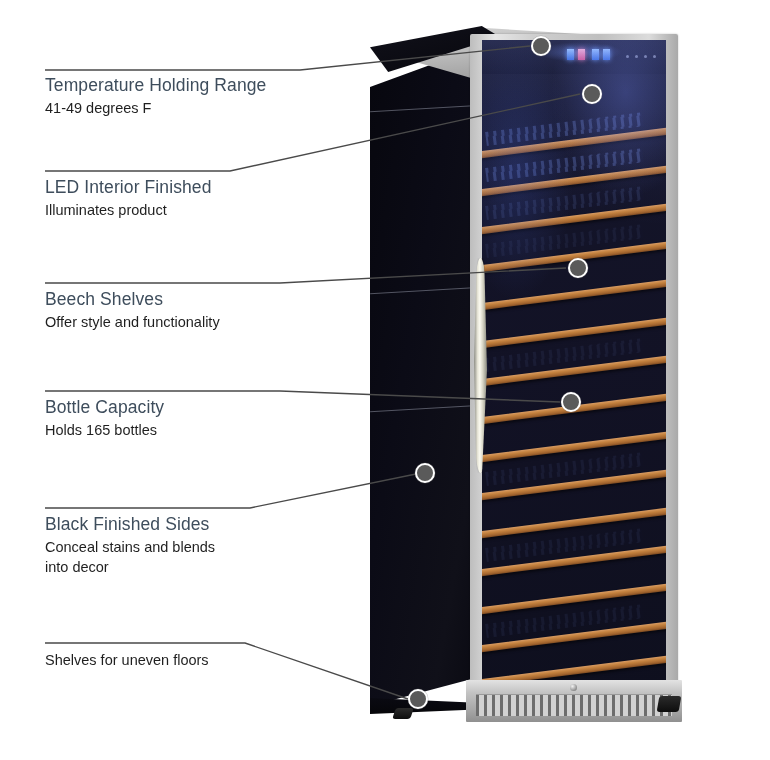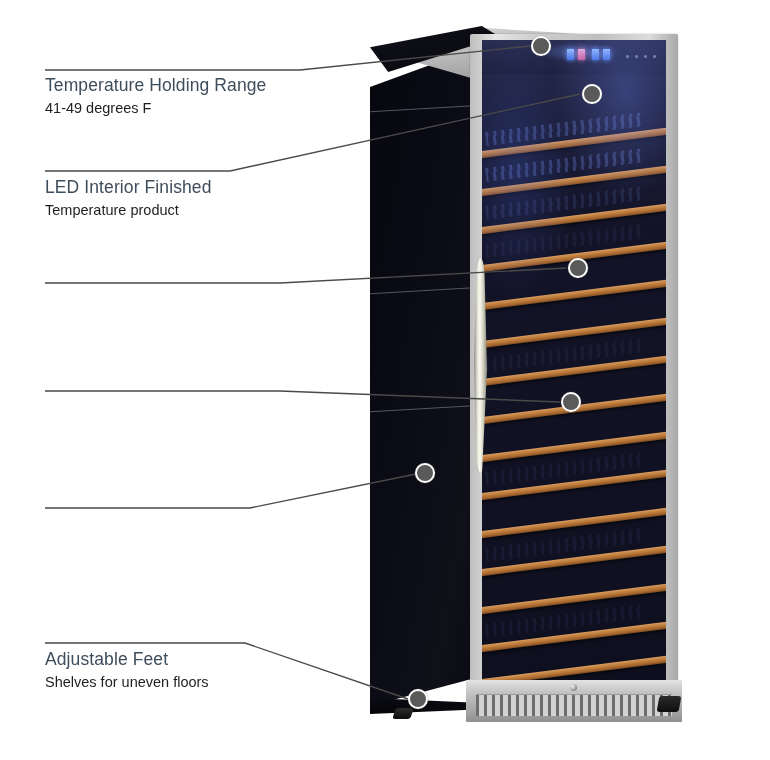"Temperature product" div.c-sub { text: Temperature -> Illuminates }
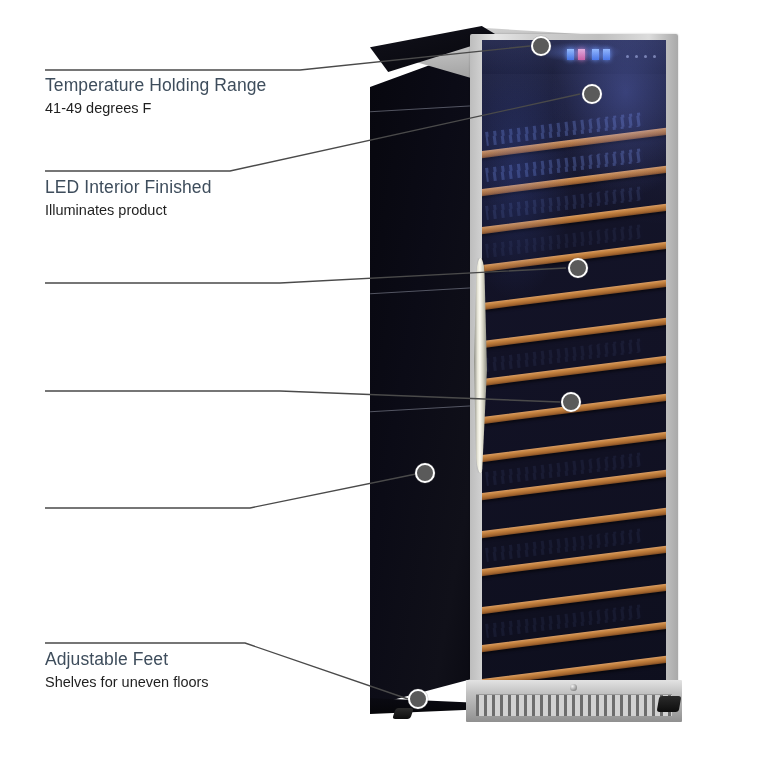"Beech Shelves" div.callout { html: none -> <div> <div>Beech Shelves</div> <div>Offer style and functionality</div> </div> }
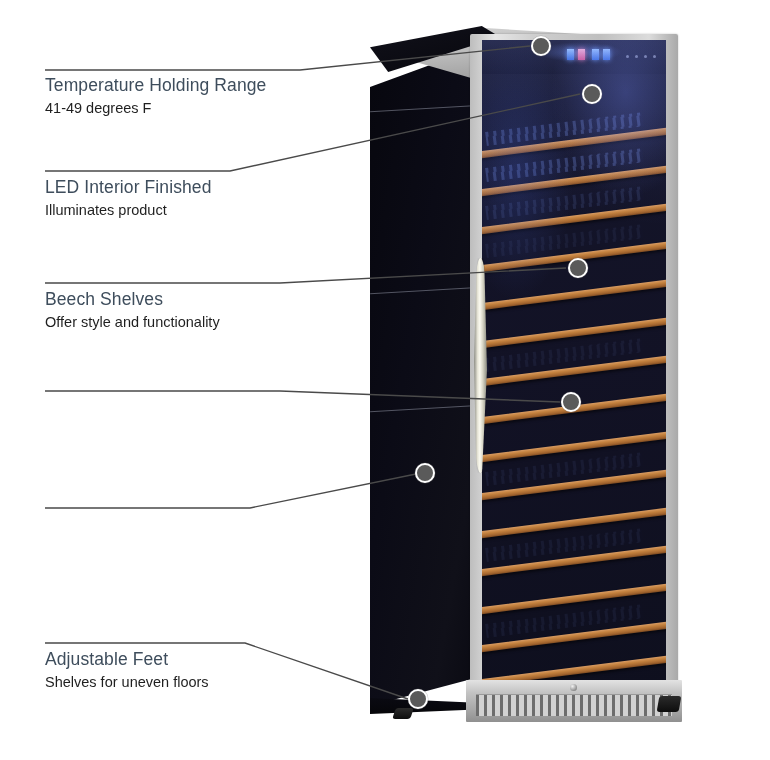"Bottle Capacity" div.callout { html: none -> <div> <div>Bottle Capacity</div> <div>Holds 165 bottles</div> </div> }
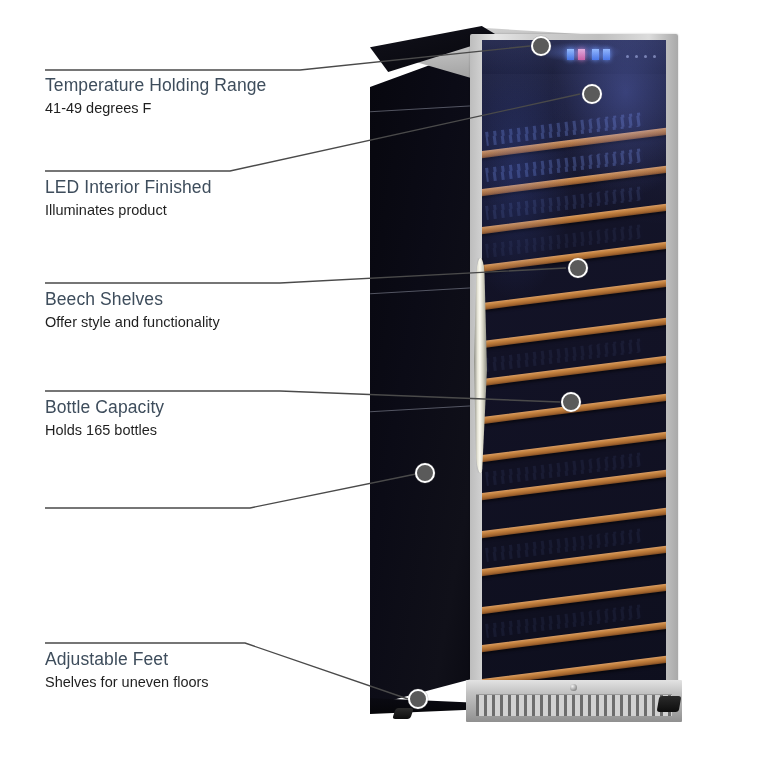"Black Finished Sides" div.callout { html: none -> <div> <div>Black Finished Sides</div> <div>Conceal stains and blends into decor</div> </div> }
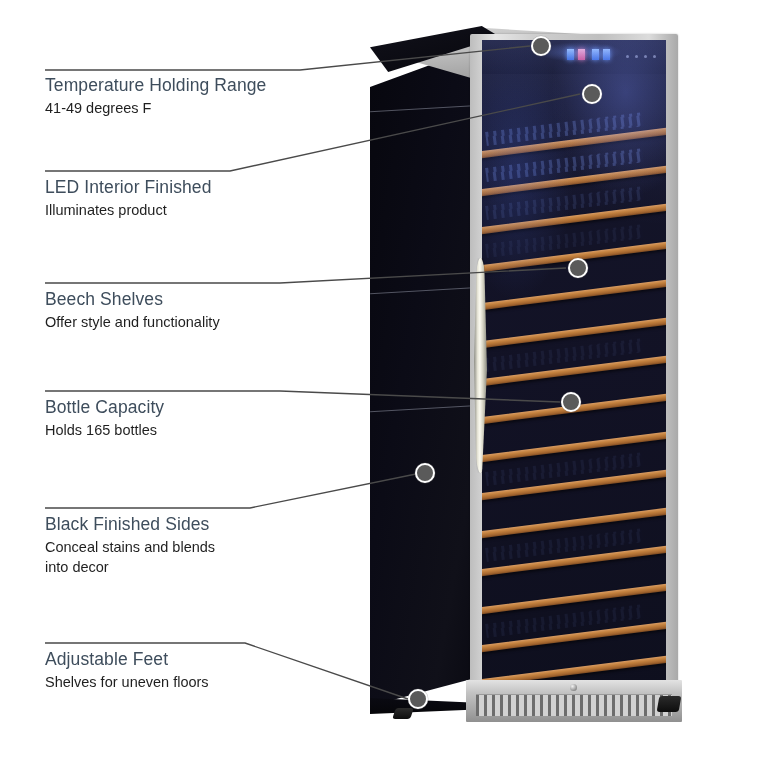"Adjustable Feet" div.c-title { html: <div>Adjustable Feet</div> -> none }
